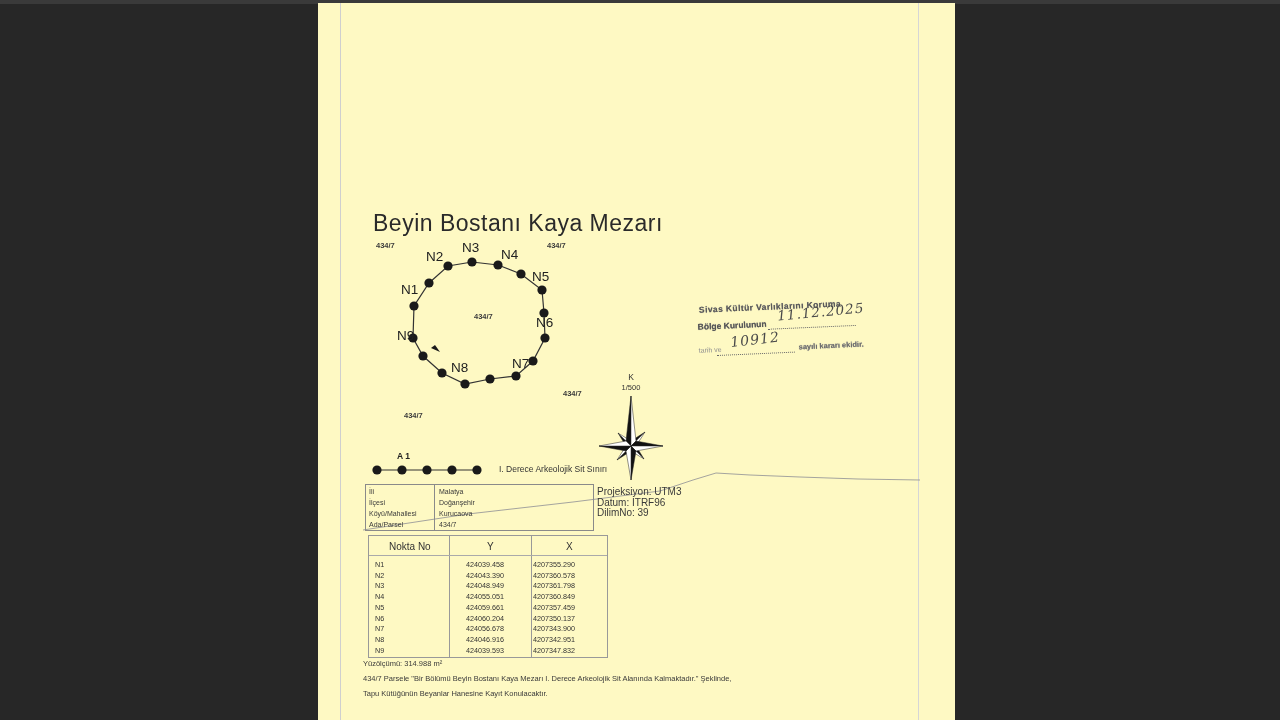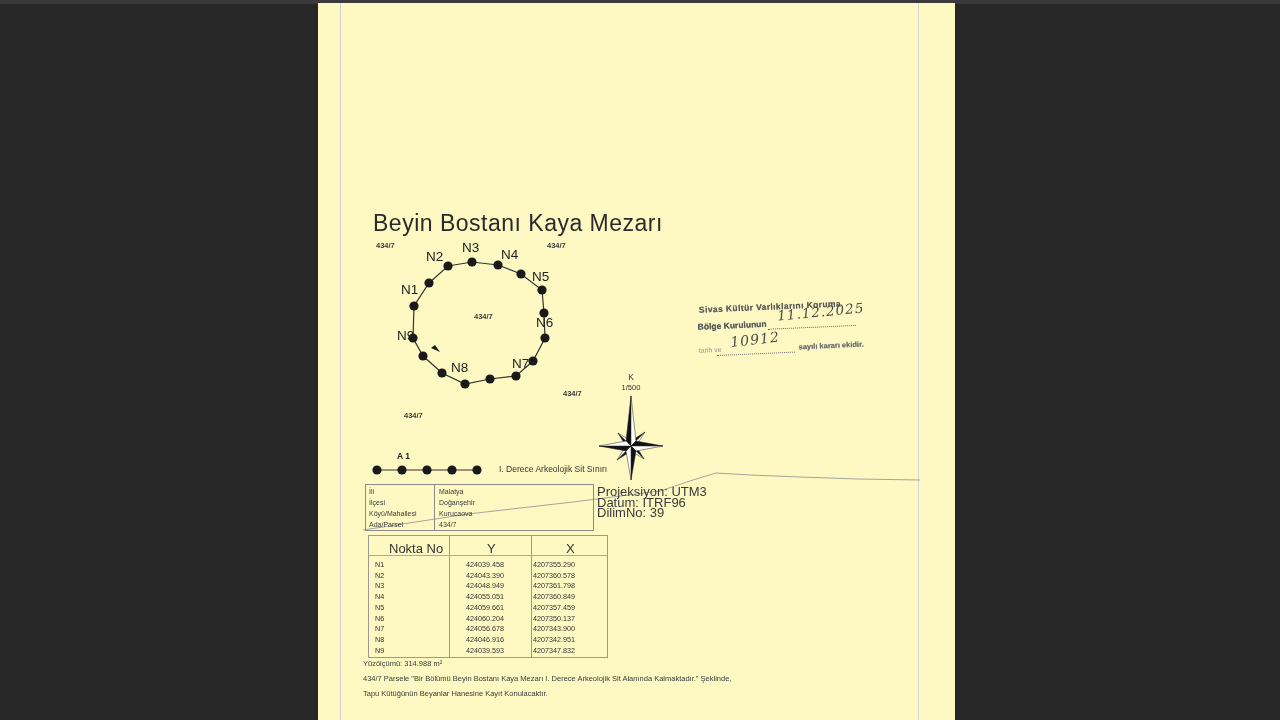"Projeksiyon: UTM3" .projection { font-size: 13px -> 10px }
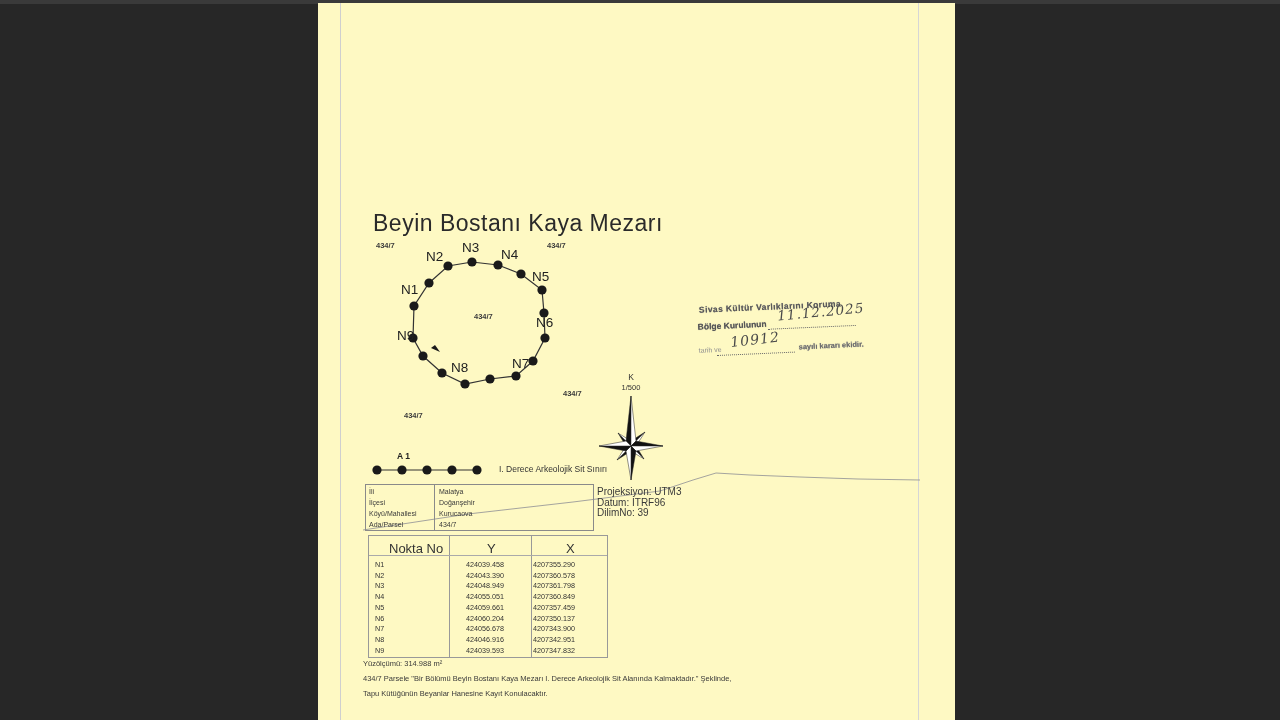"Nokta No" .c-header { font-size: 13px -> 10px }
